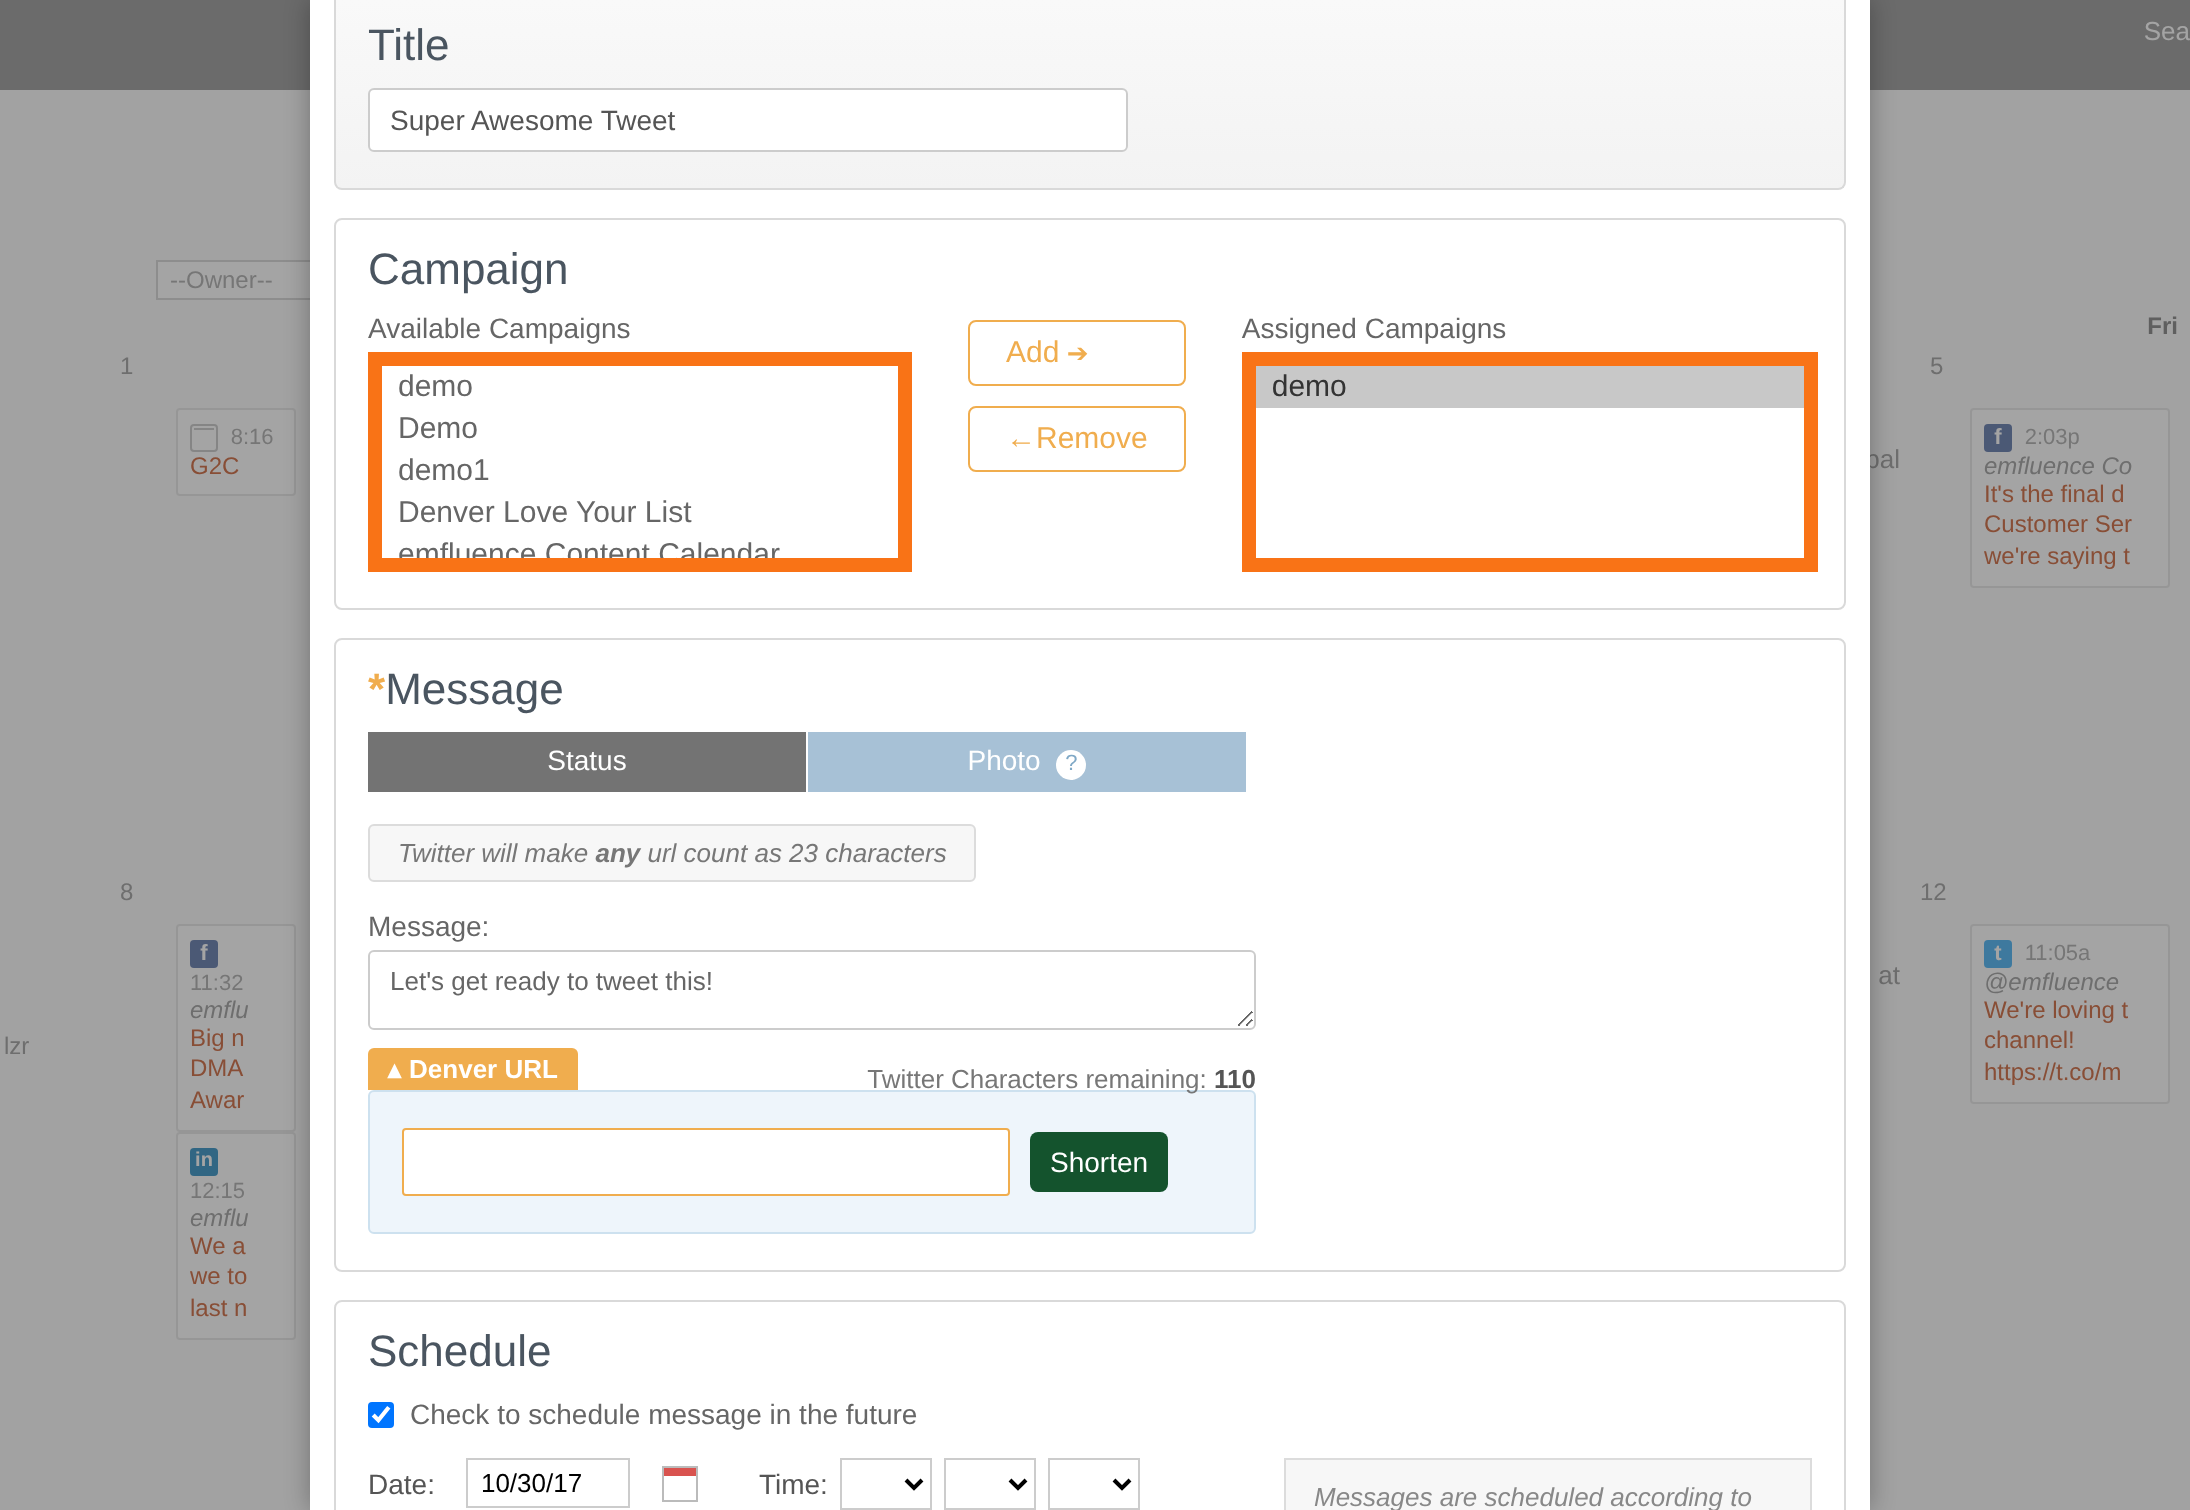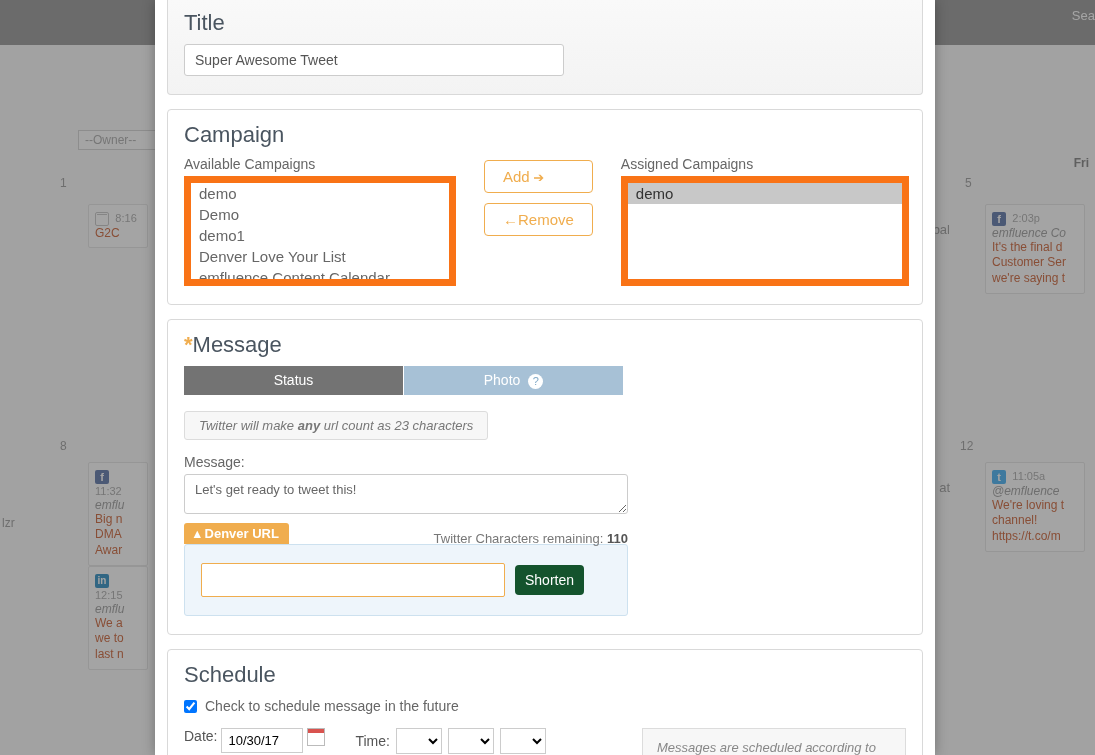"Date:" .sched-left { align-items: none -> center; gap: 4px -> 16px }
